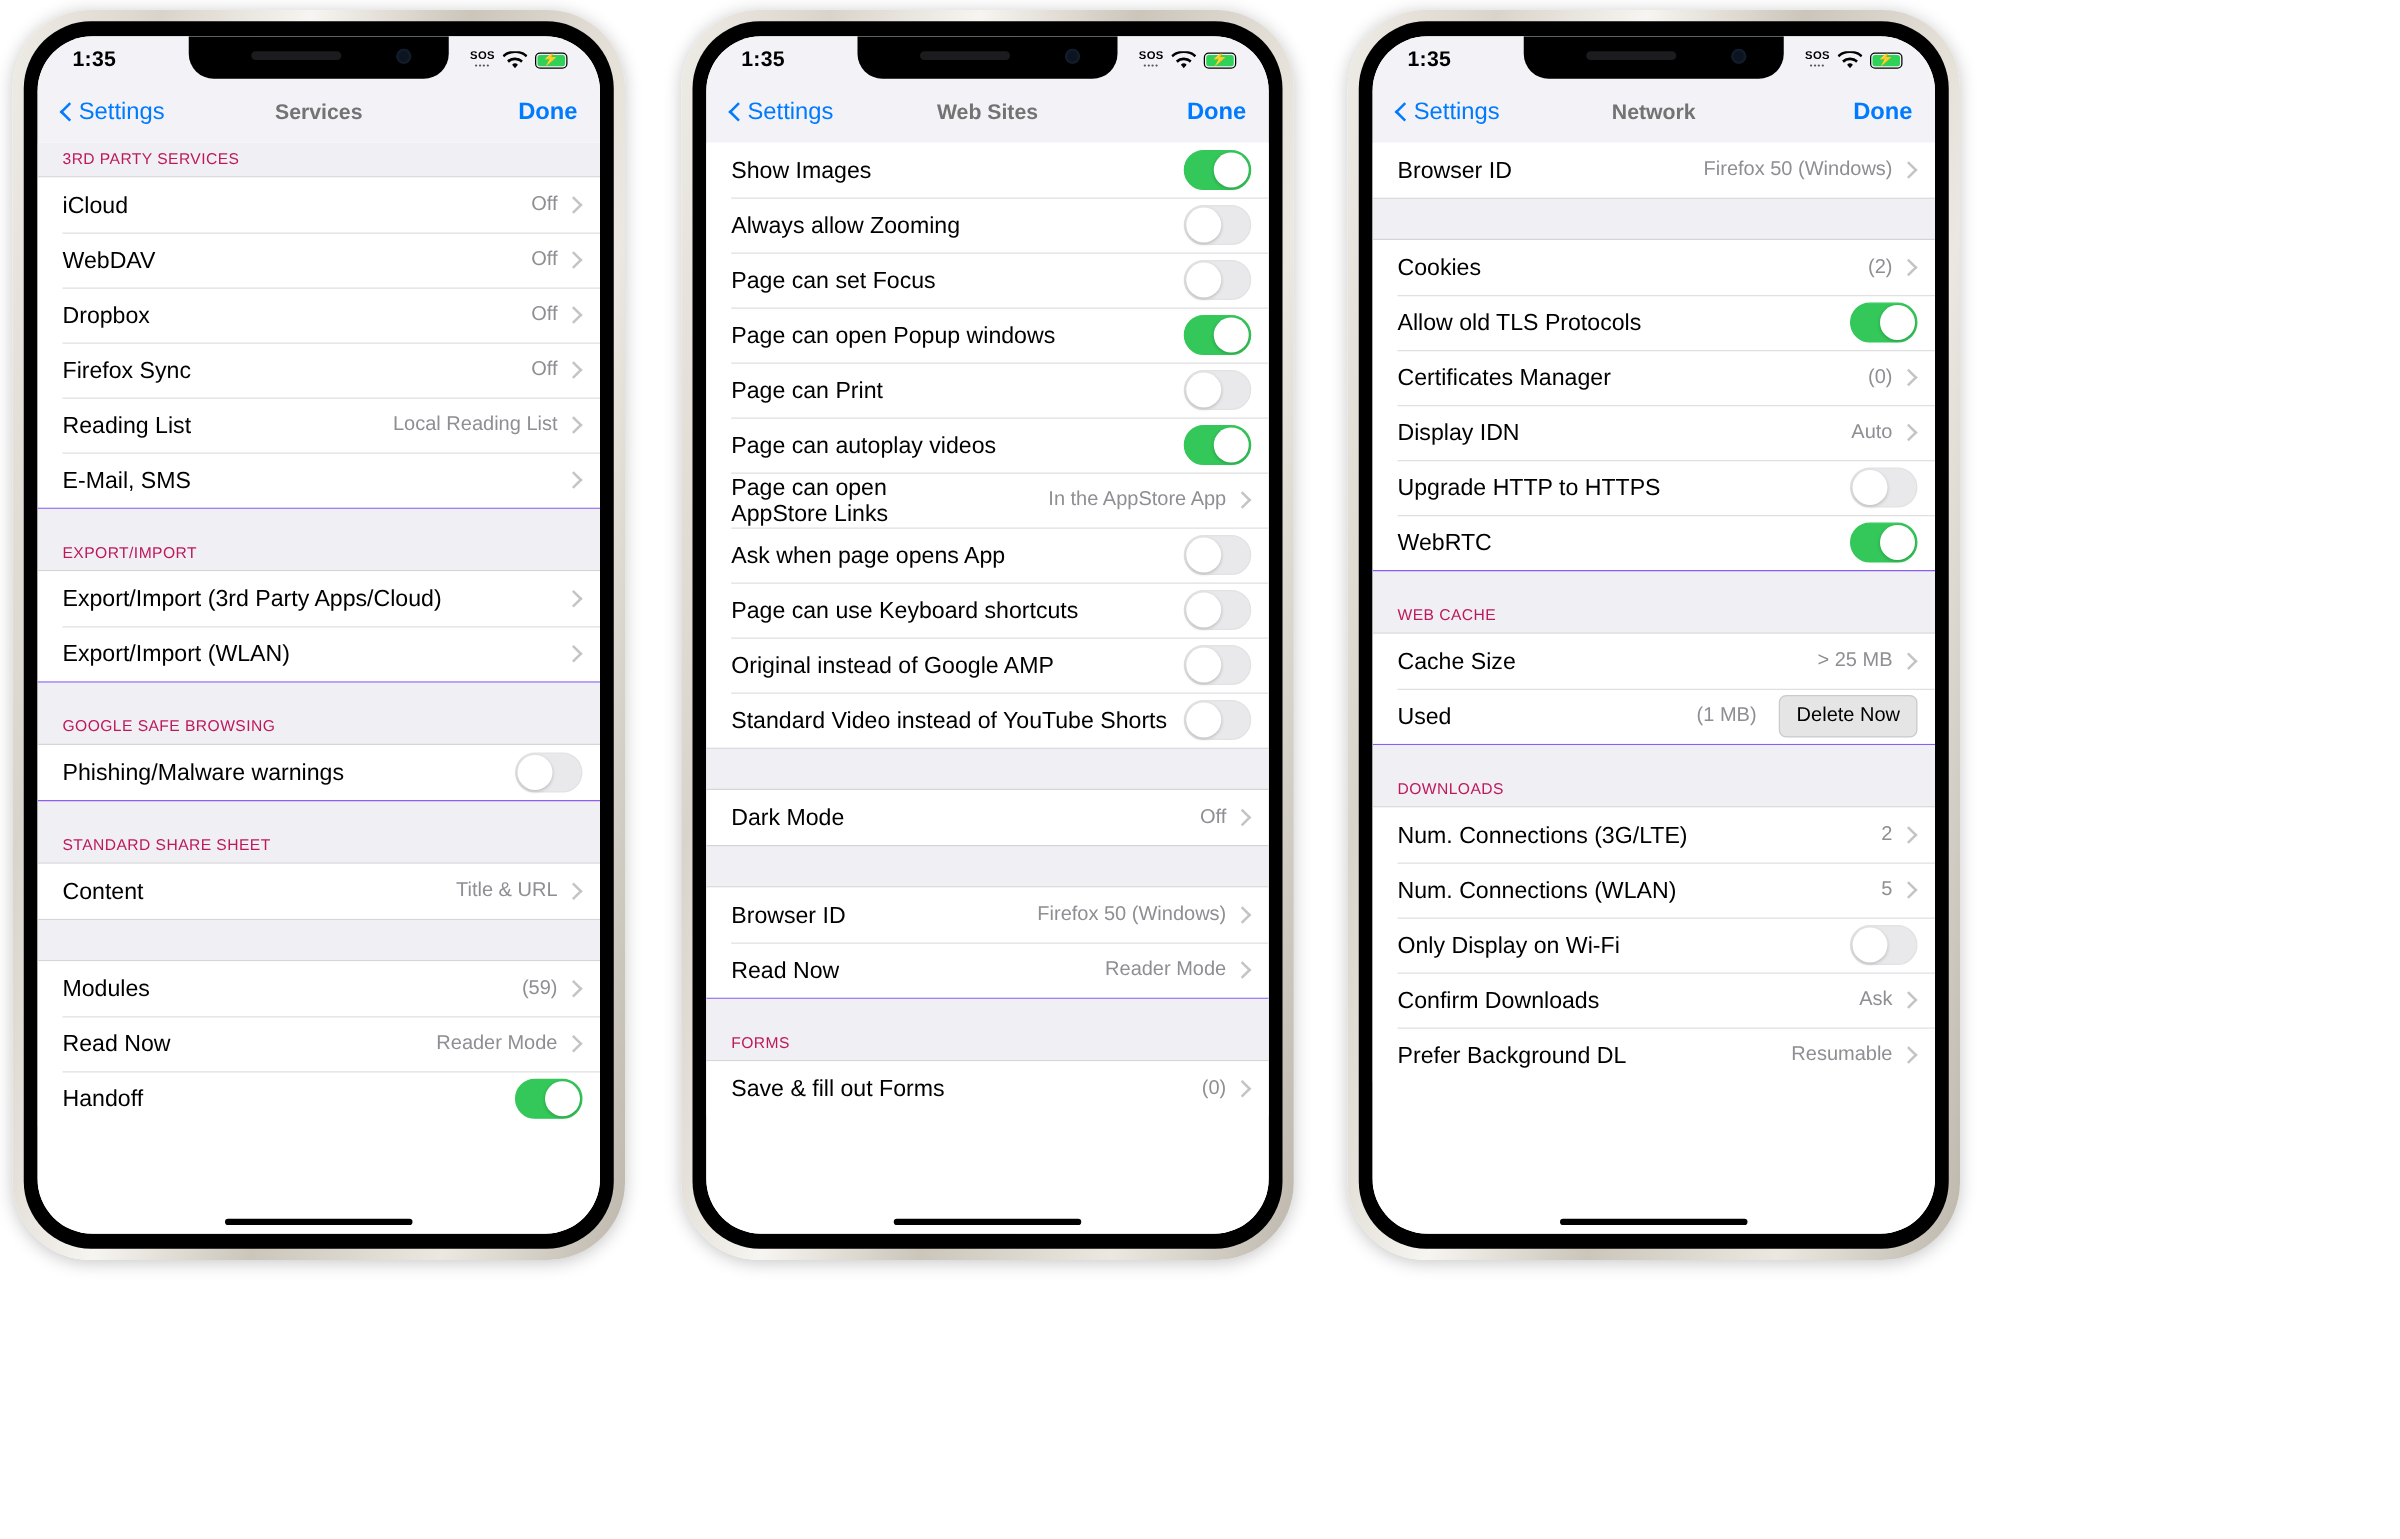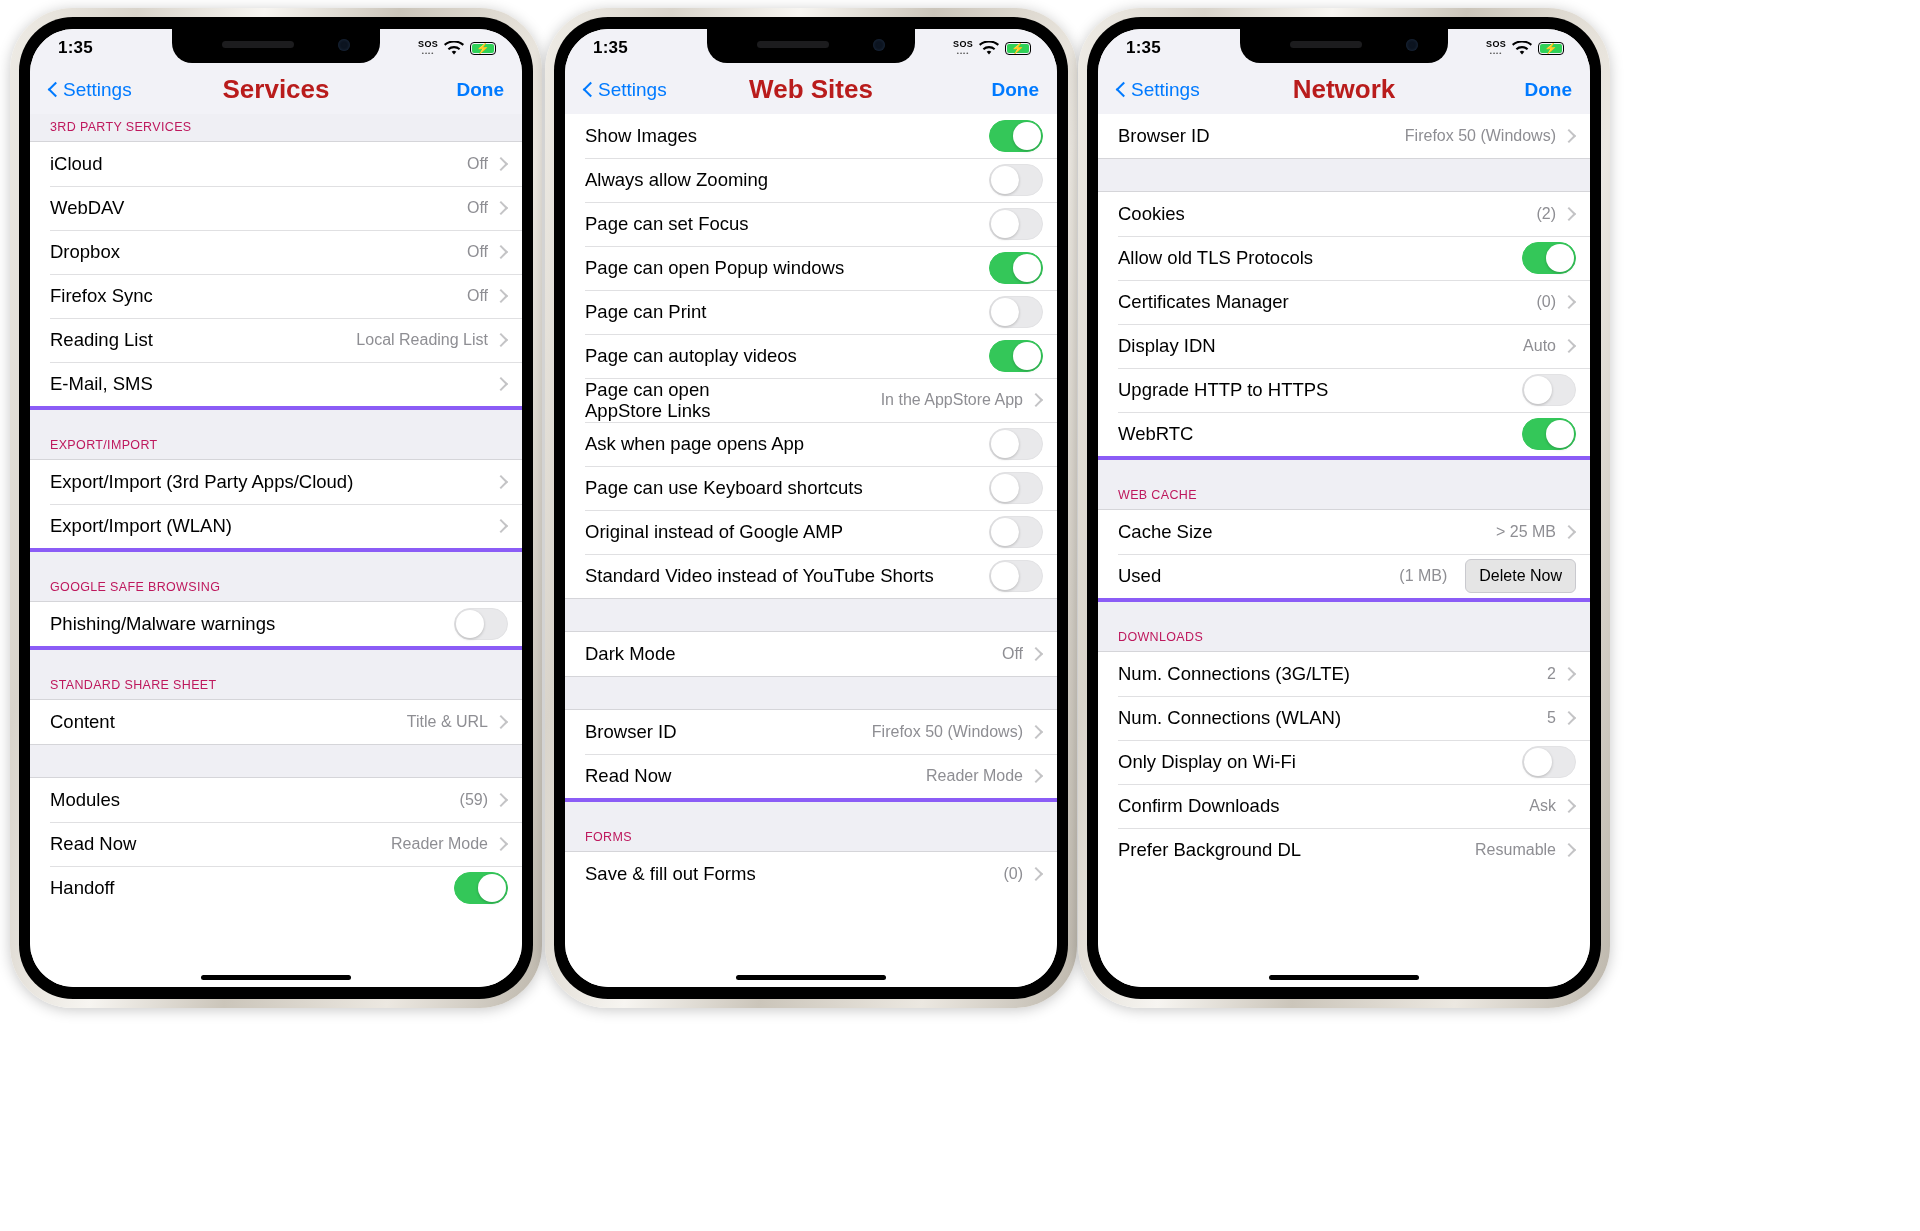"1:35" .phone { width: 532px -> 490px }
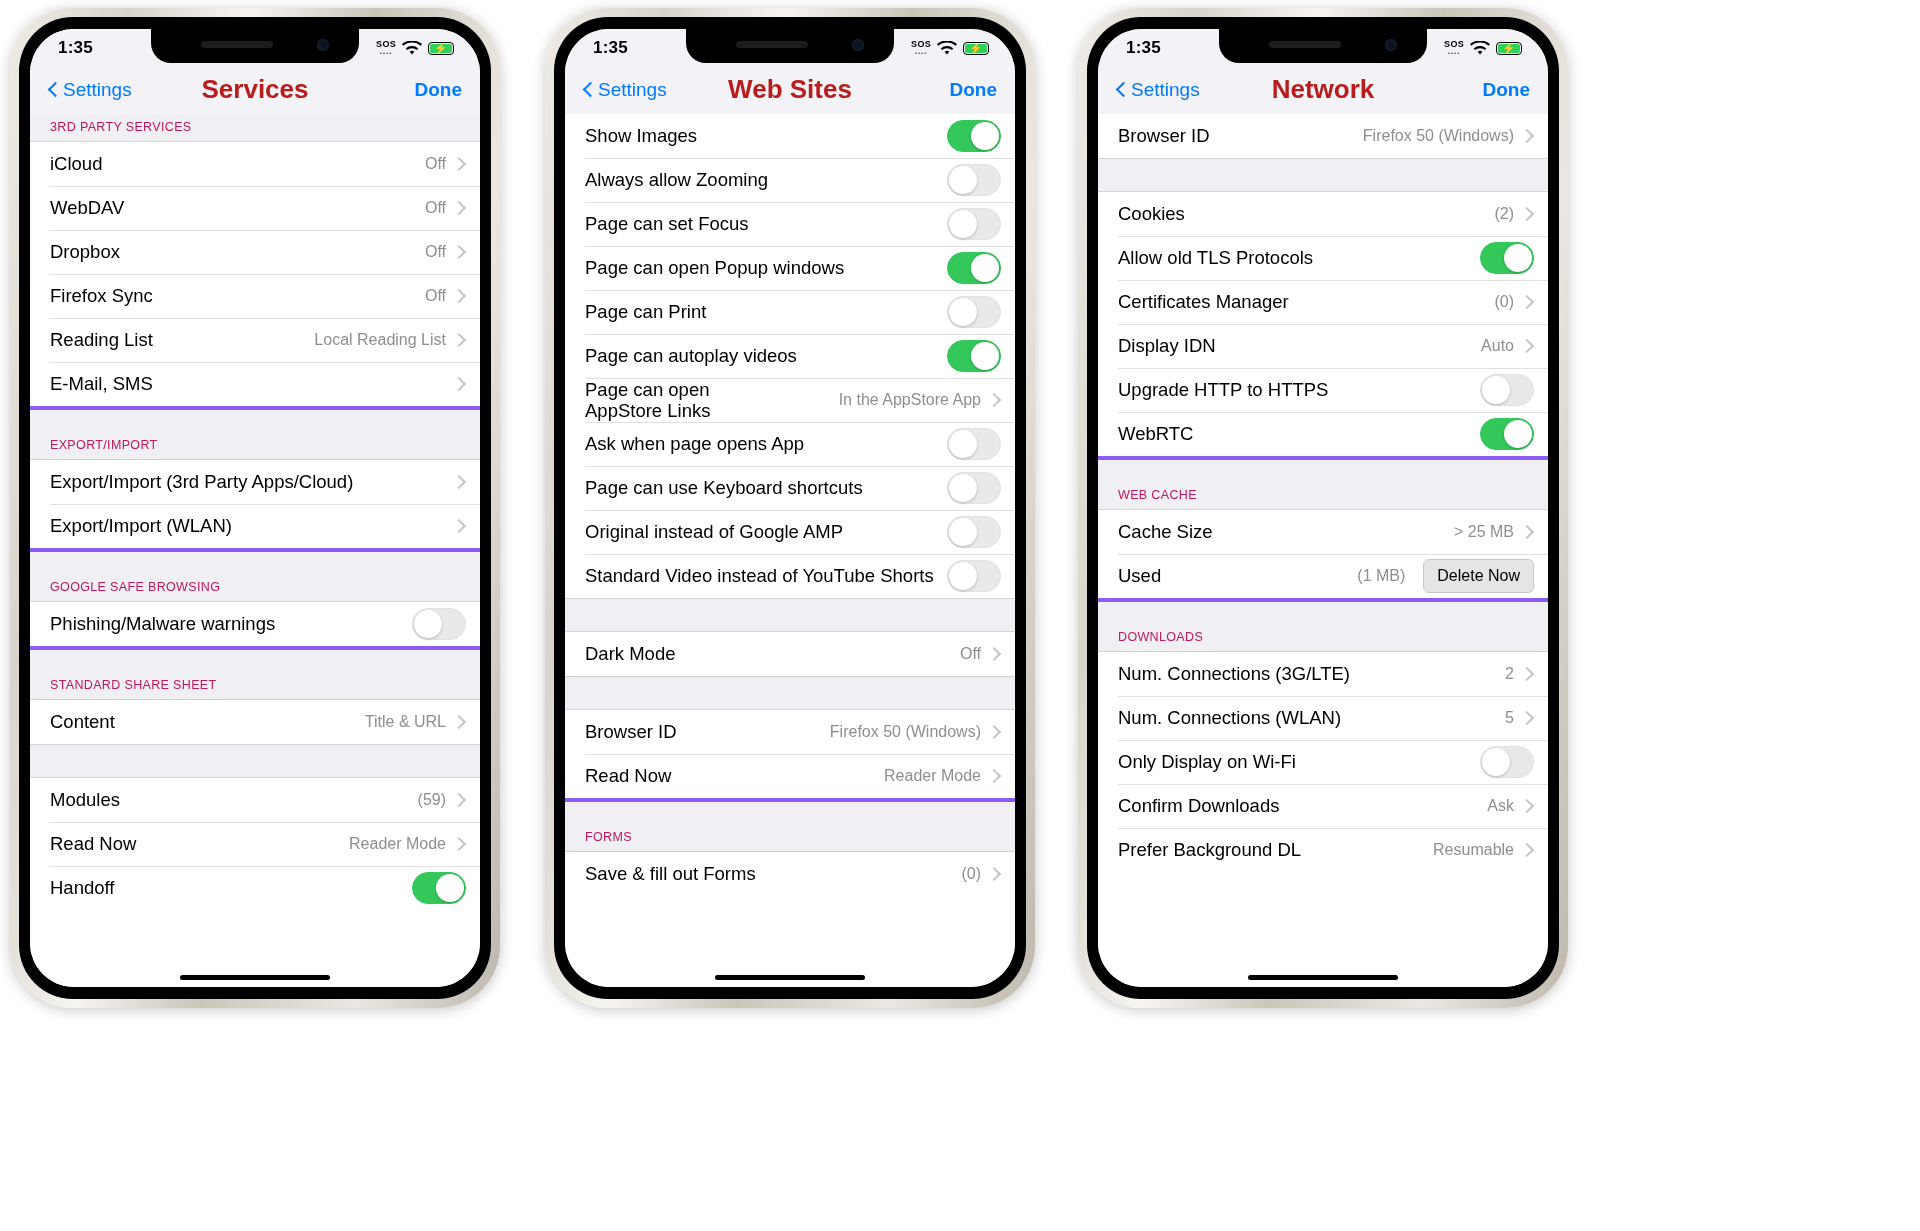"Services" .nav-title { color: #b91c1c -> #737373; font-size: 26px -> 17px }
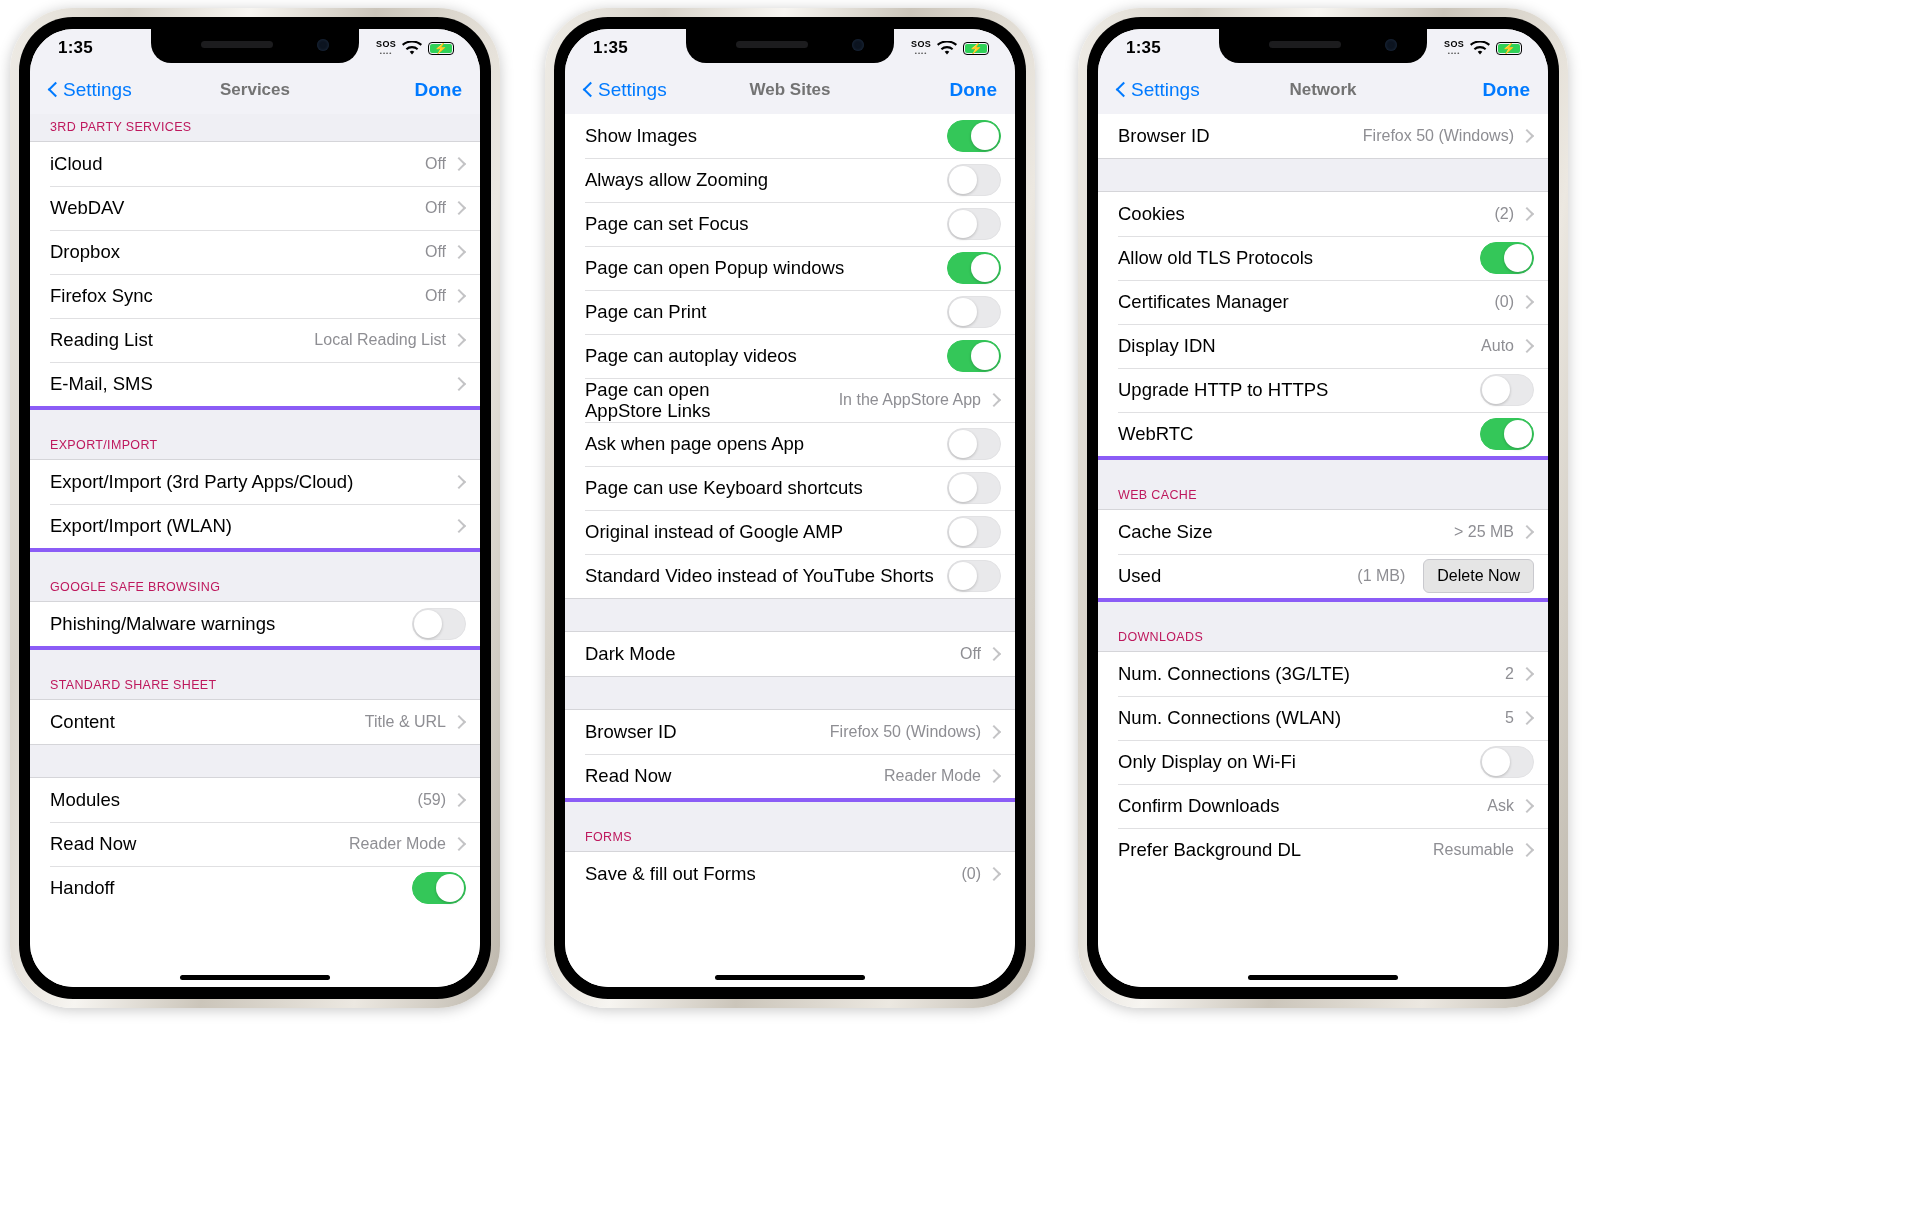"EXPORT/IMPORT" .section-hdr.tall { border-top: 4px solid #8b5cf6 -> 1px solid #8b5cf6 }
